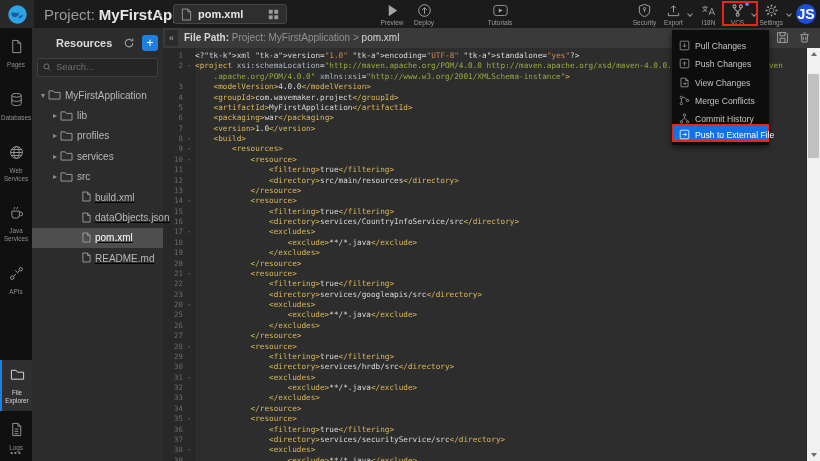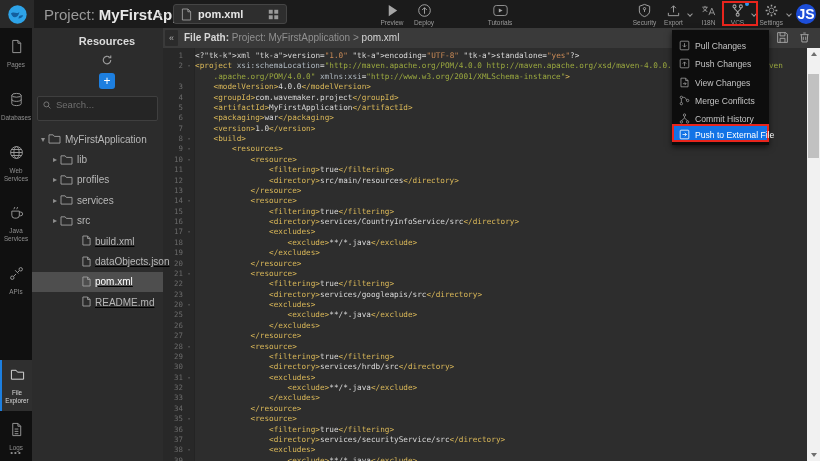"Resources" .res-head { flex-direction: column -> none }
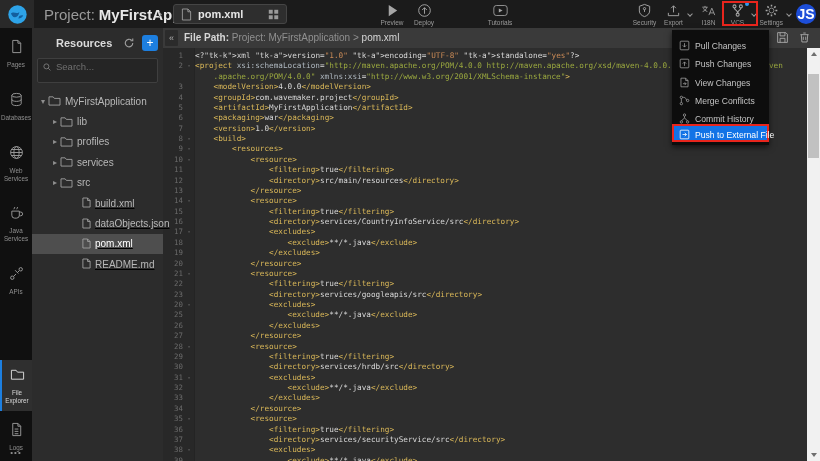"Search..." .res-search { height: 25px -> 19px }
